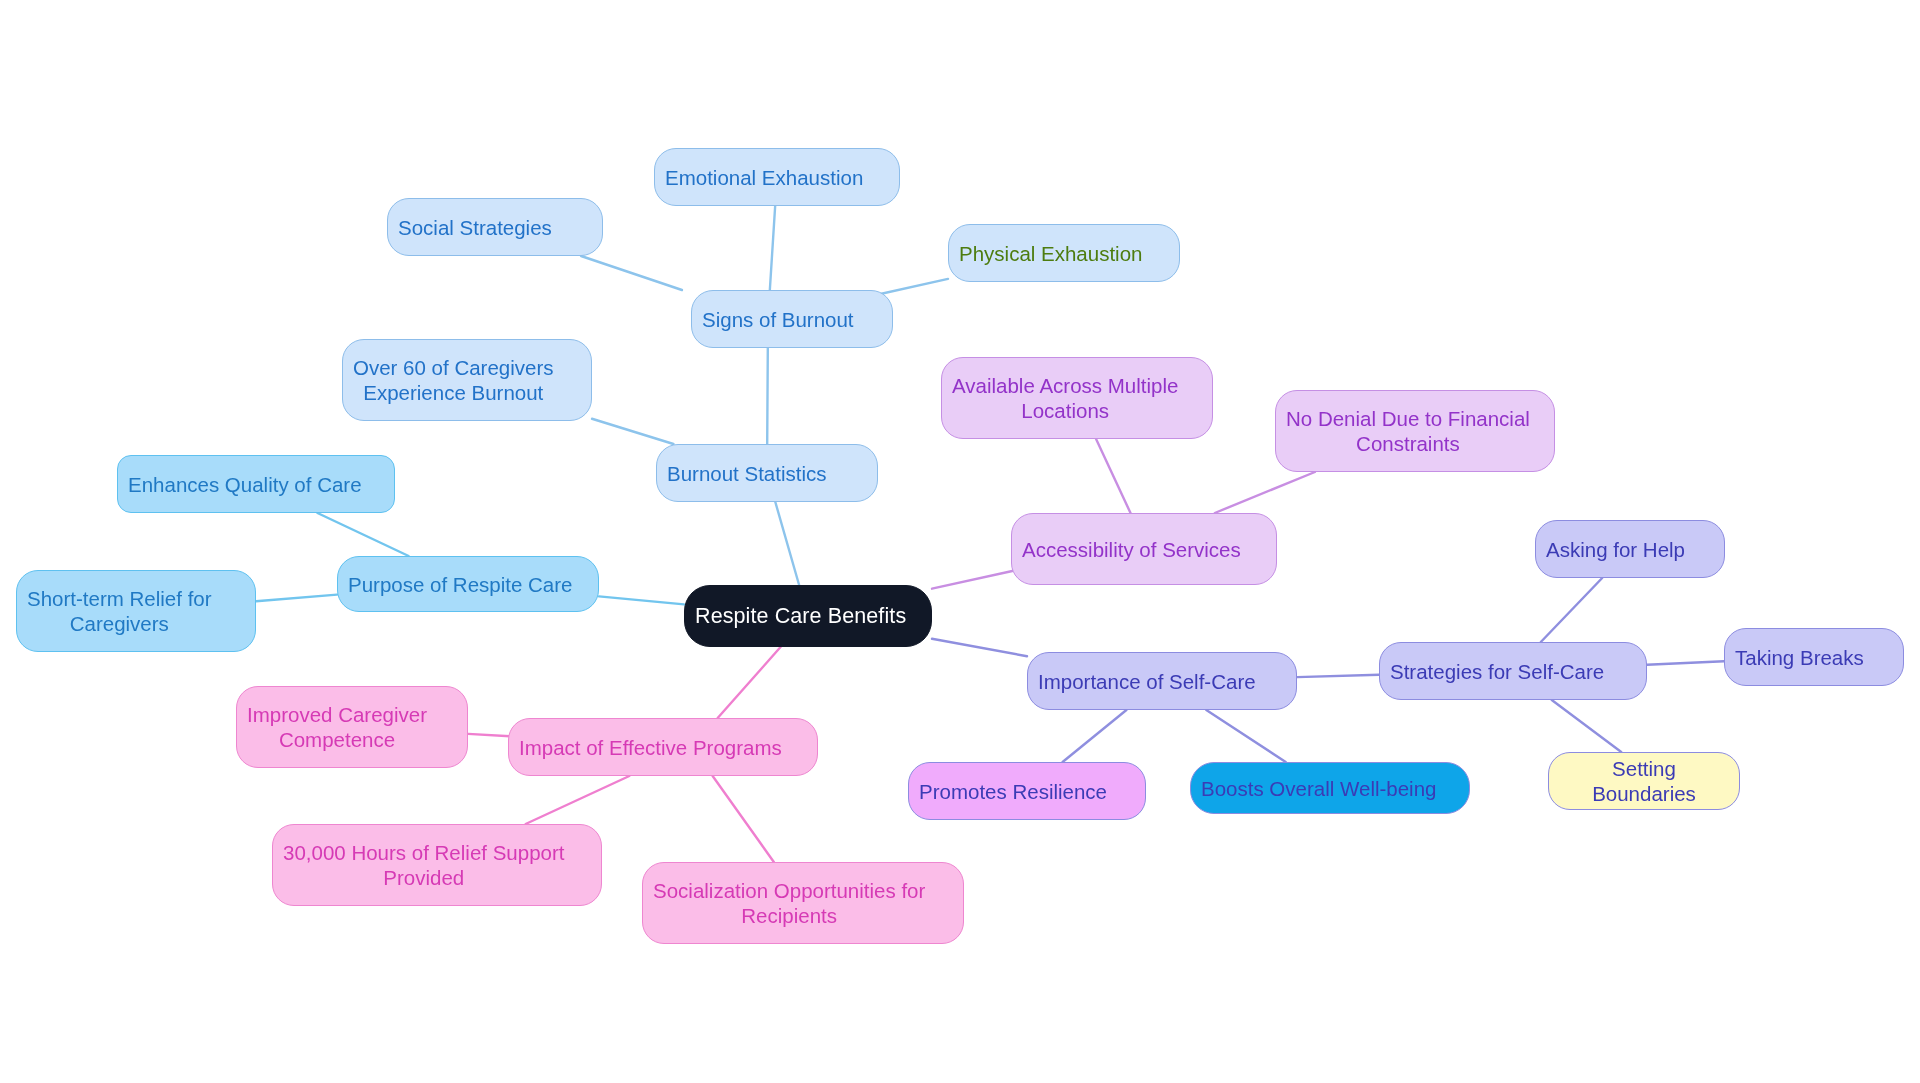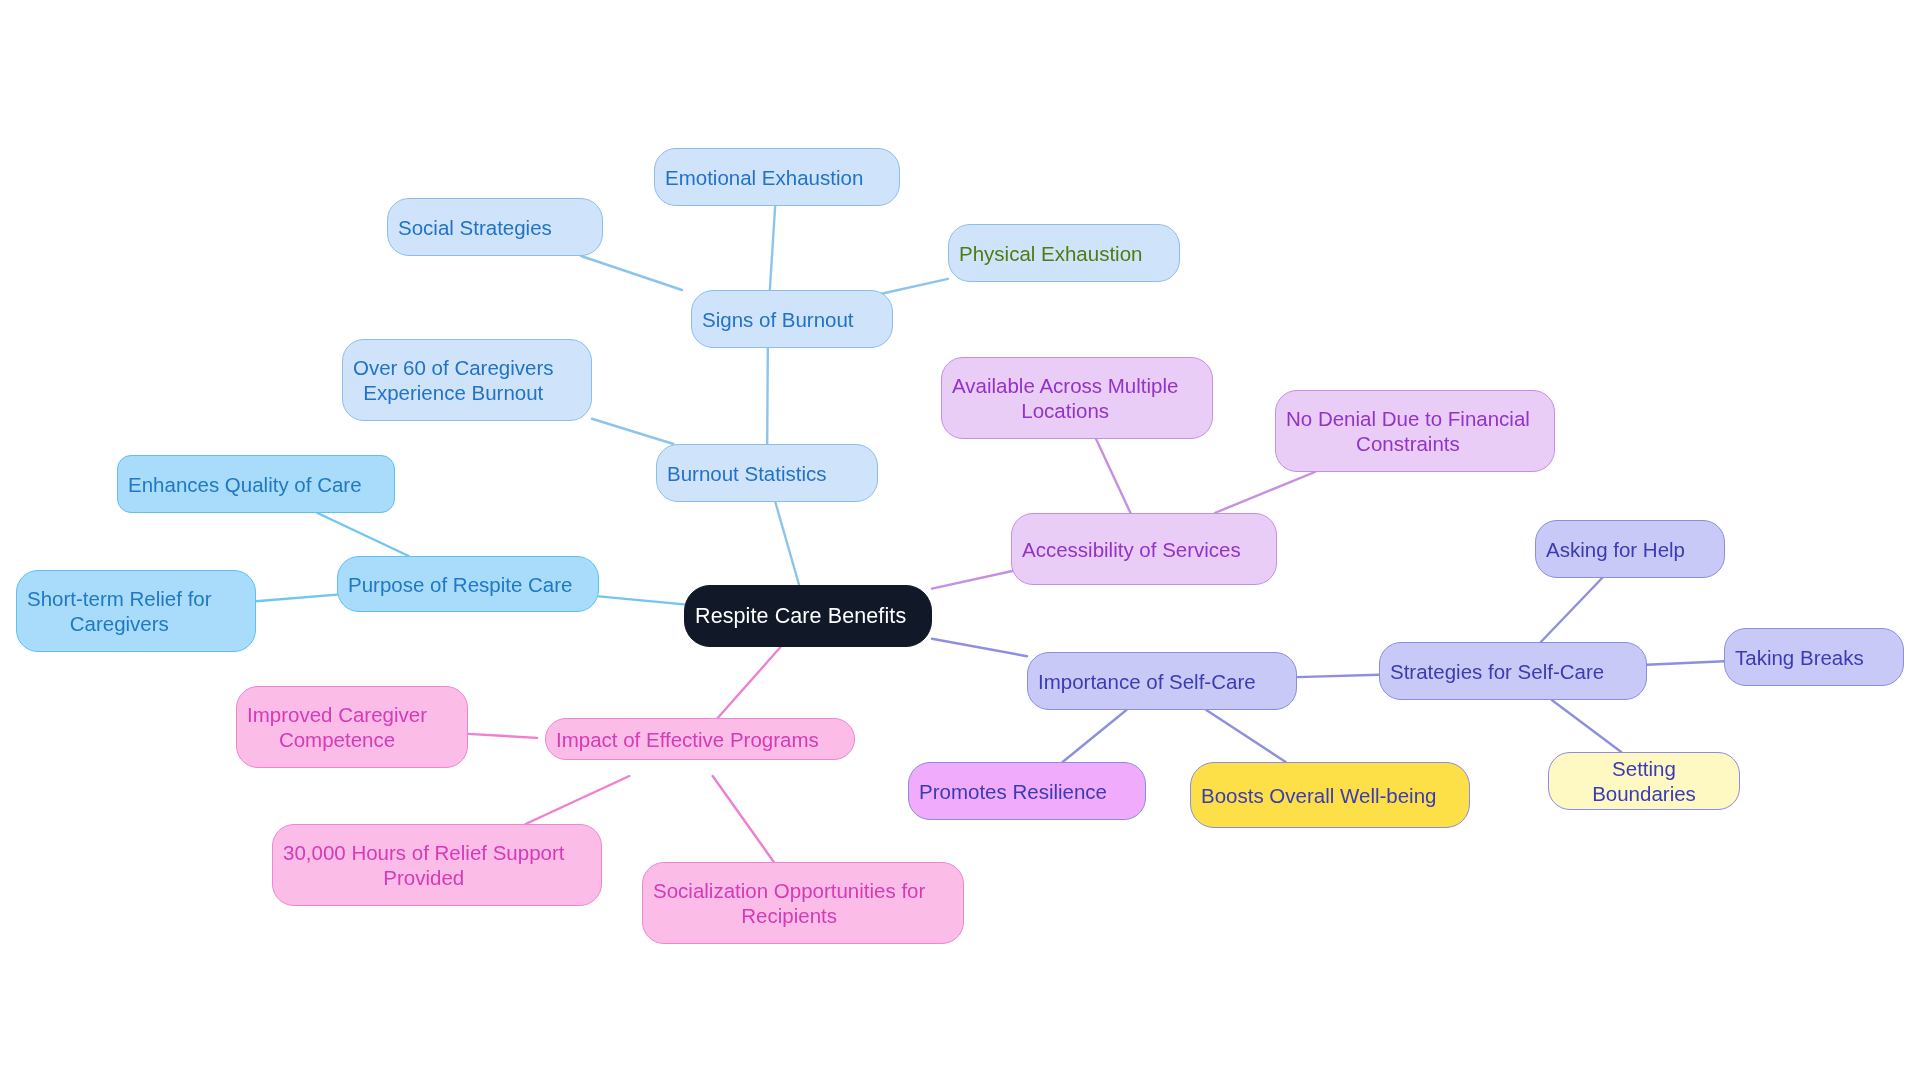"Impact of Effective Programs" div.node { height: 42px -> 58px; left: 545px -> 508px }
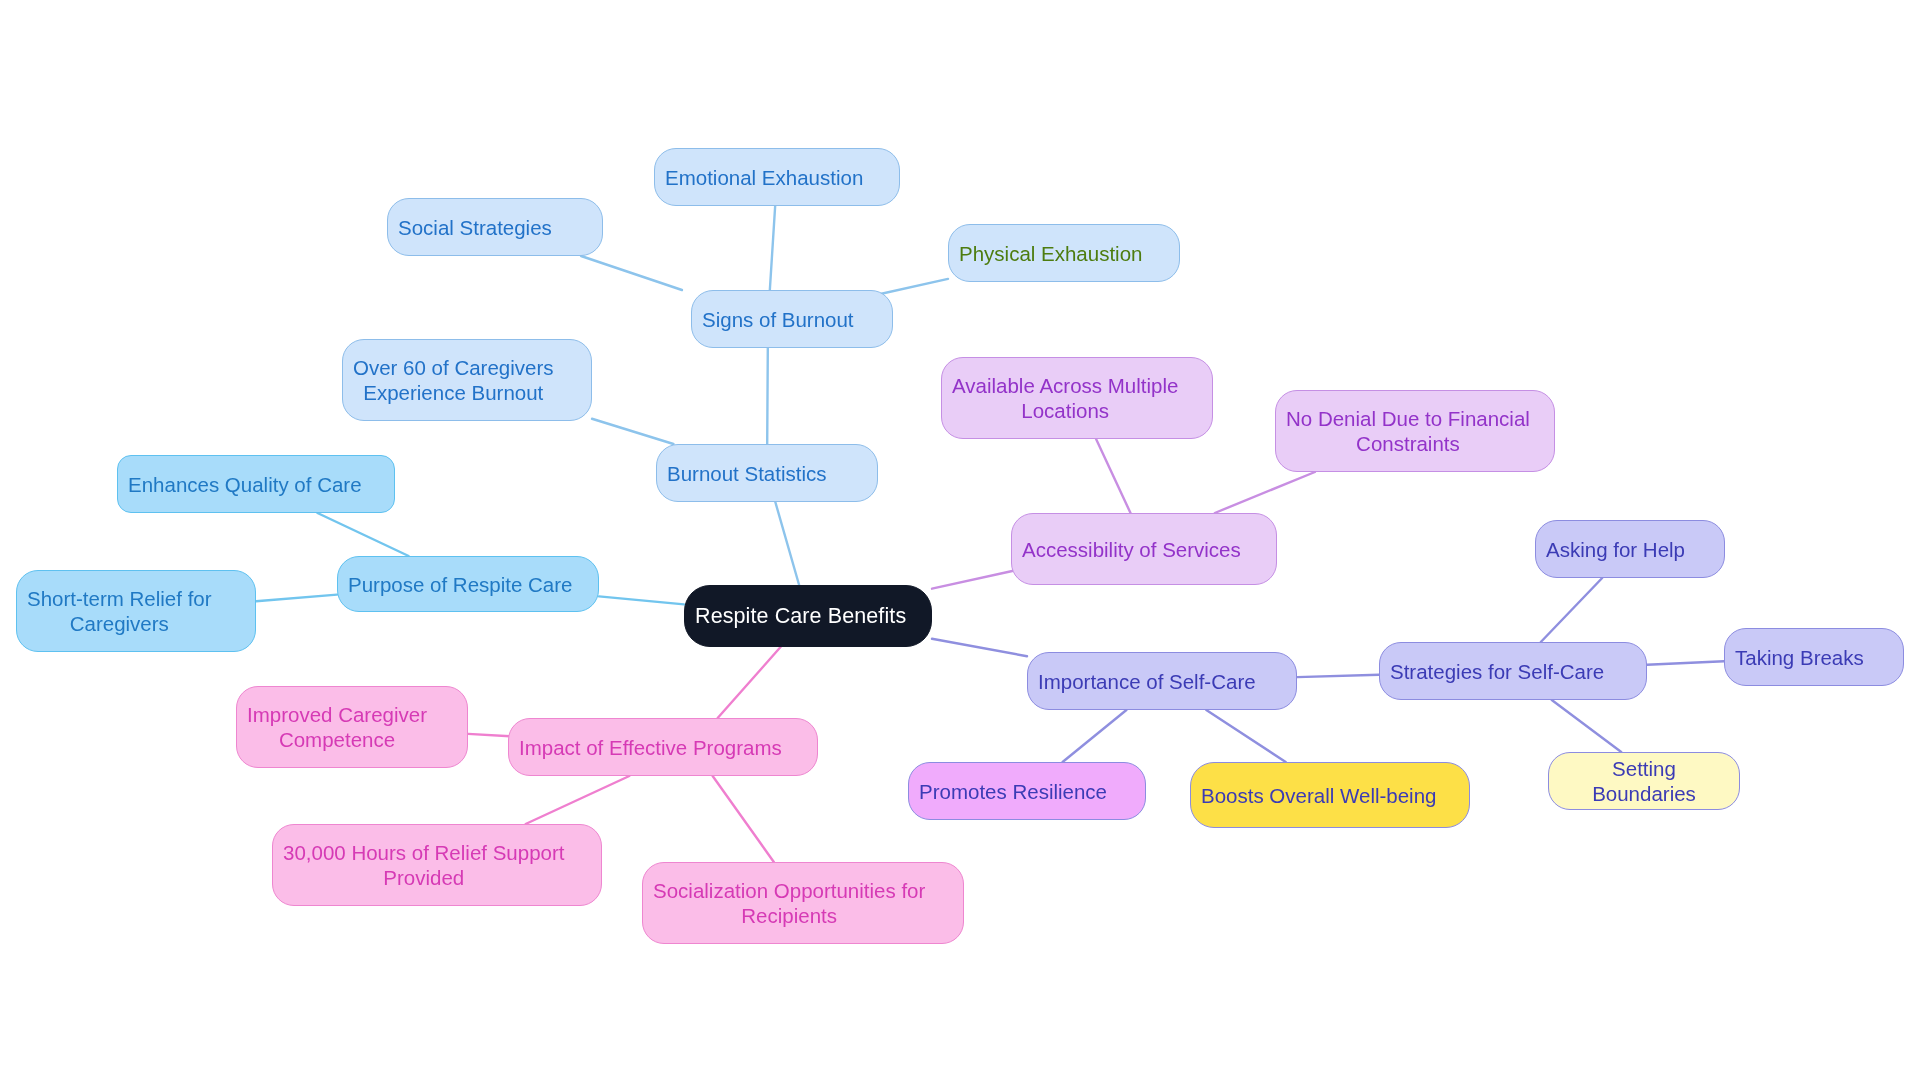"Boosts Overall Well-being" div.node { background: #fde047 -> #0ea5e9; height: 66px -> 52px }
